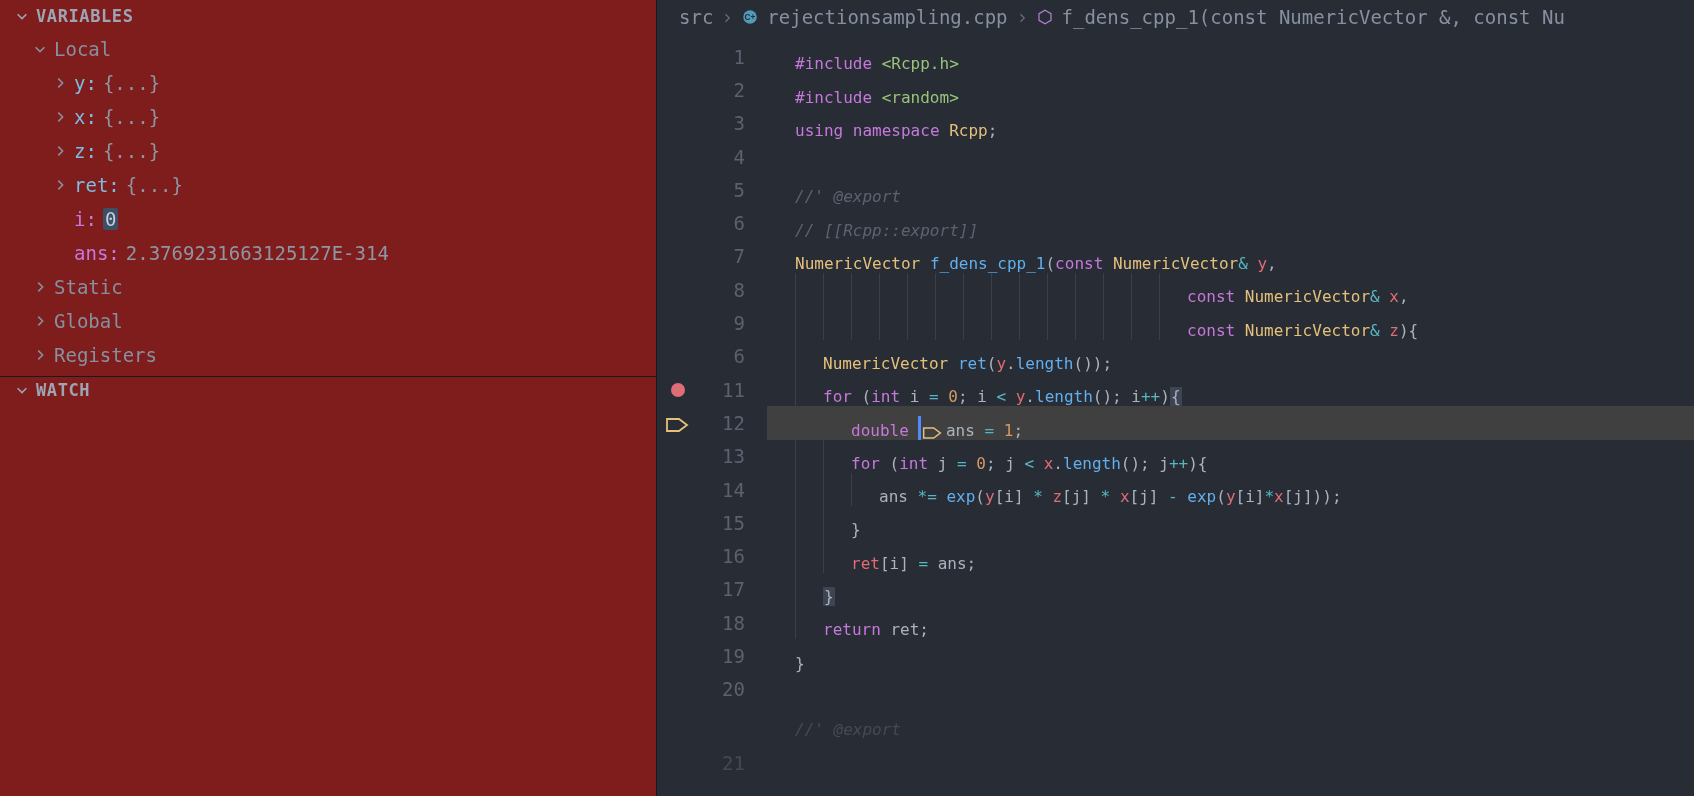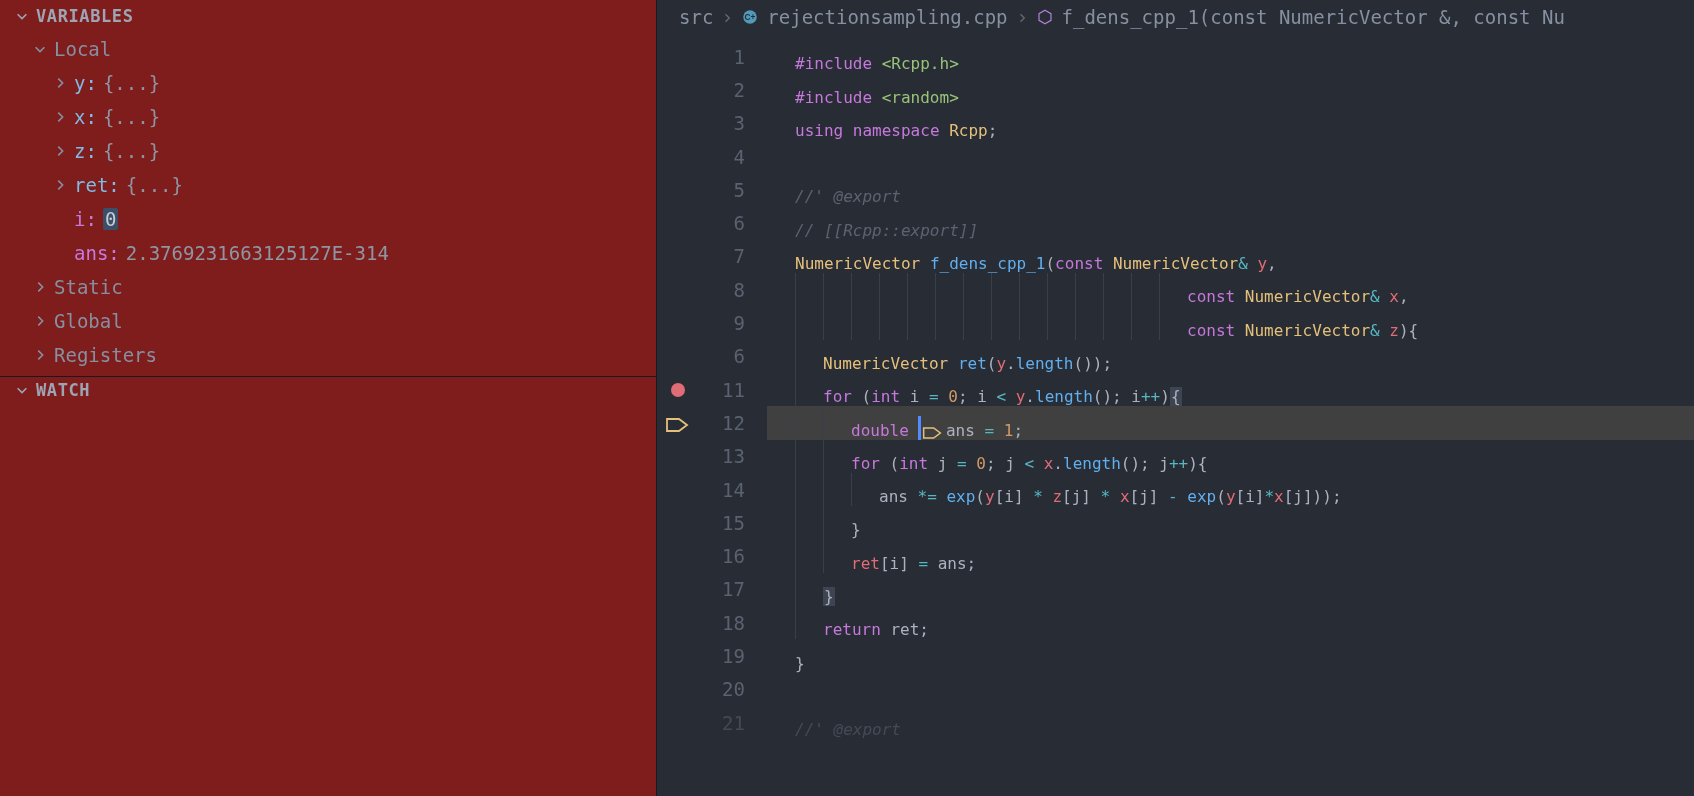"21" div.gline { margin-top: none -> 40px }
